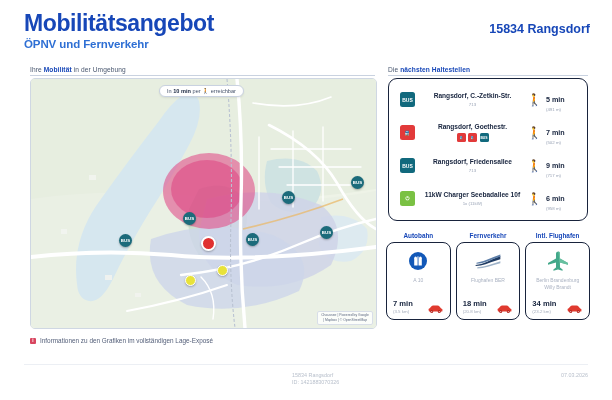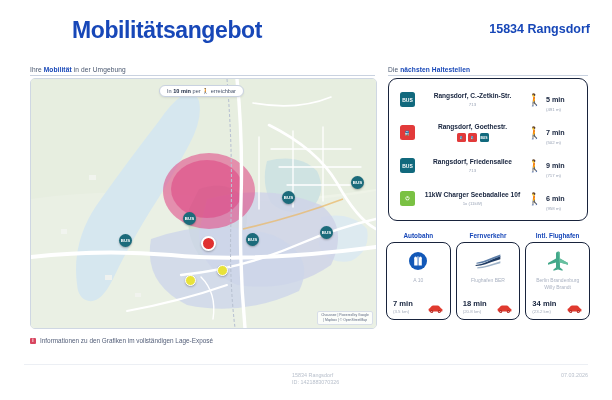"Mobilitätsangebot" .header { margin-left: 48px -> none; top: 17px -> 10px }
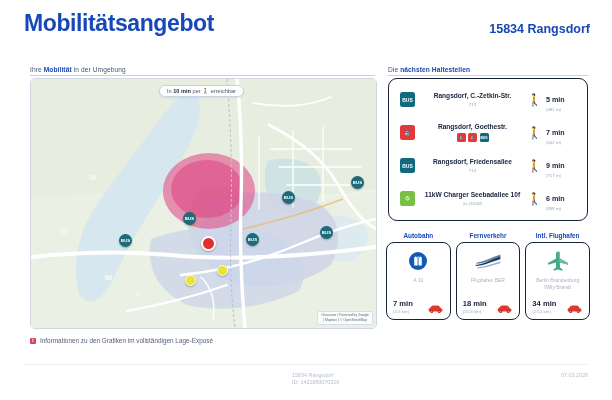"ÖPNV und Fernverkehr" div.subtitle { html: none -> <div>ÖPNV und Fernverkehr</div> }
